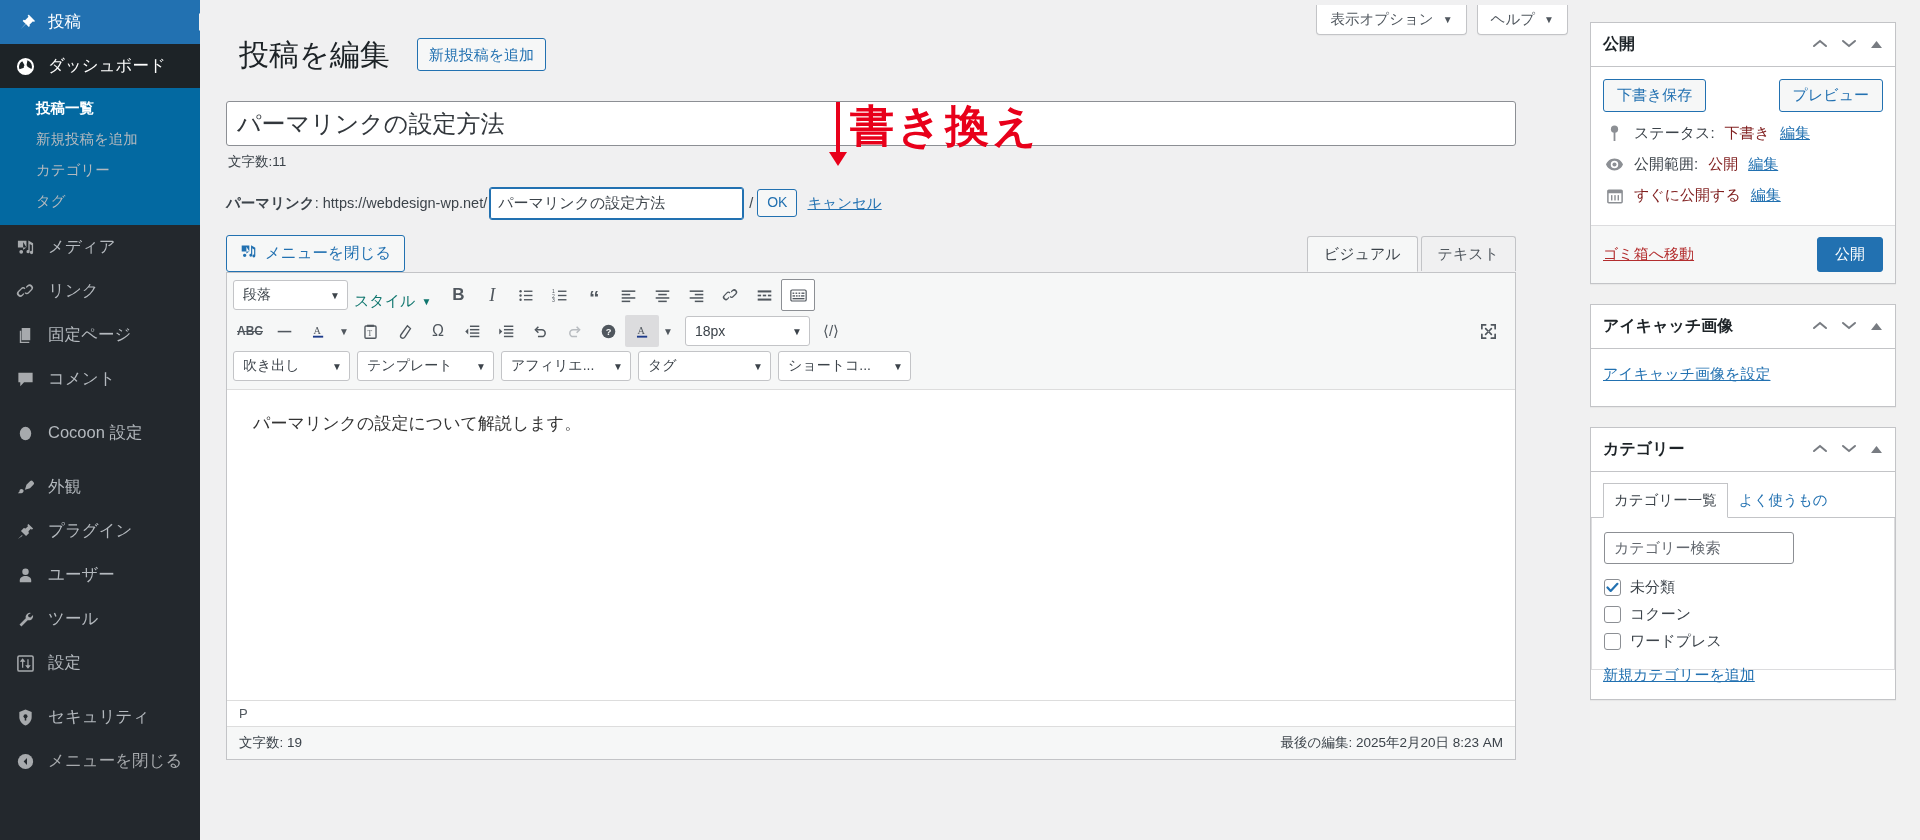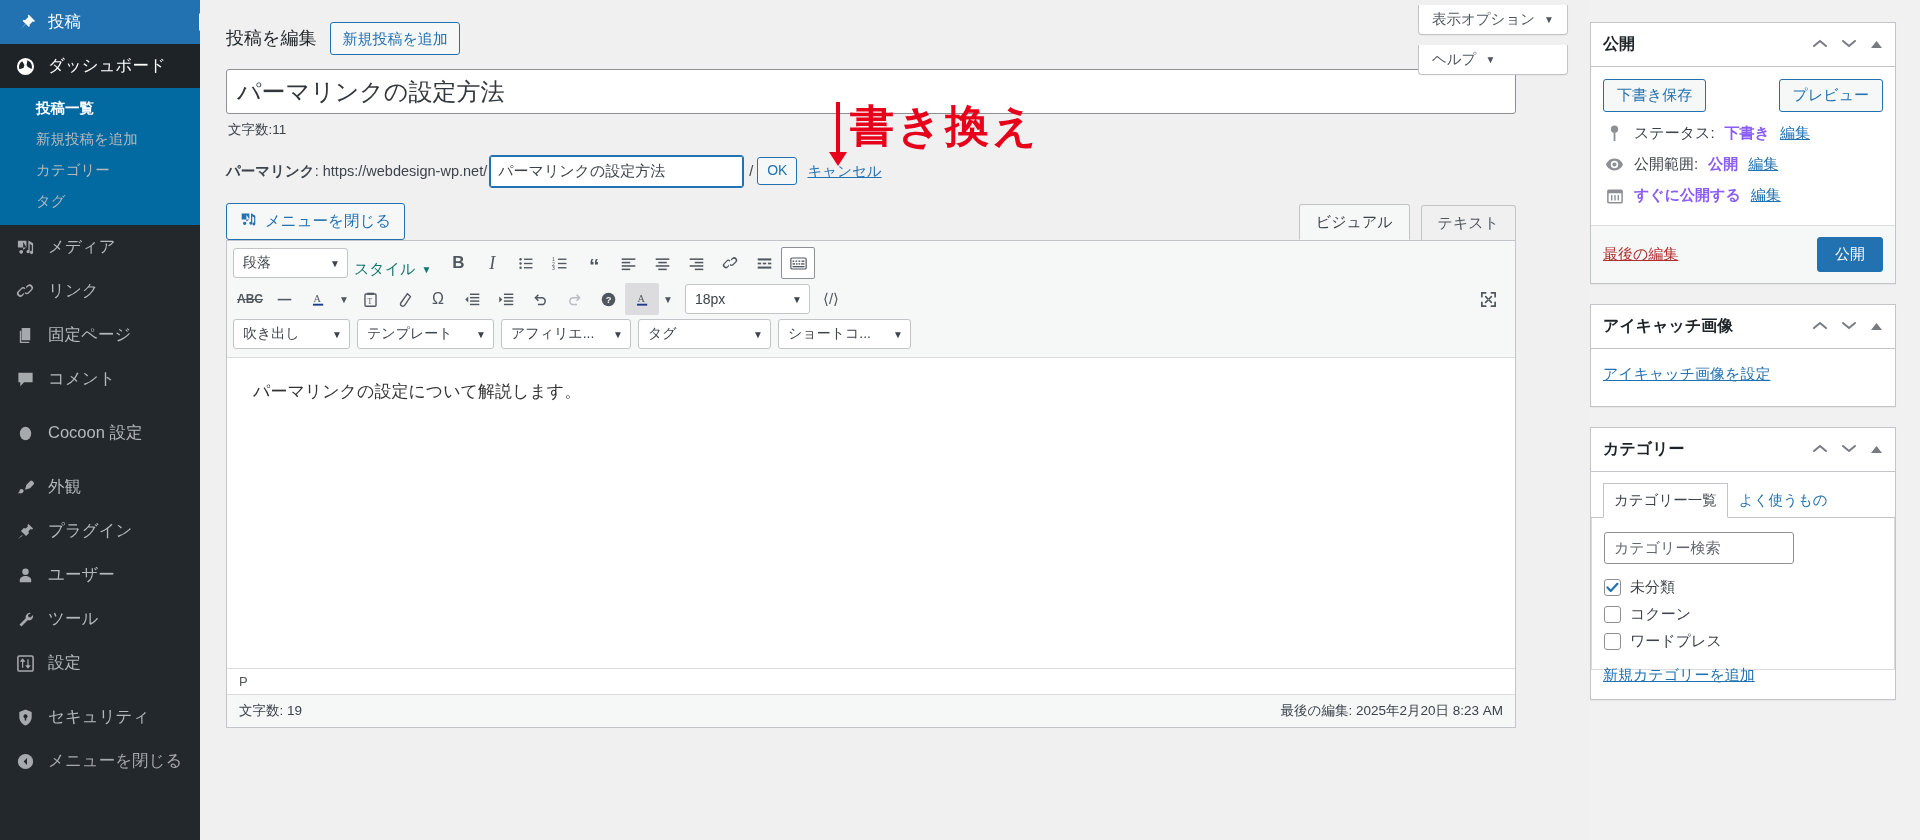"表示オプション" .screen-meta { flex-direction: column -> none }
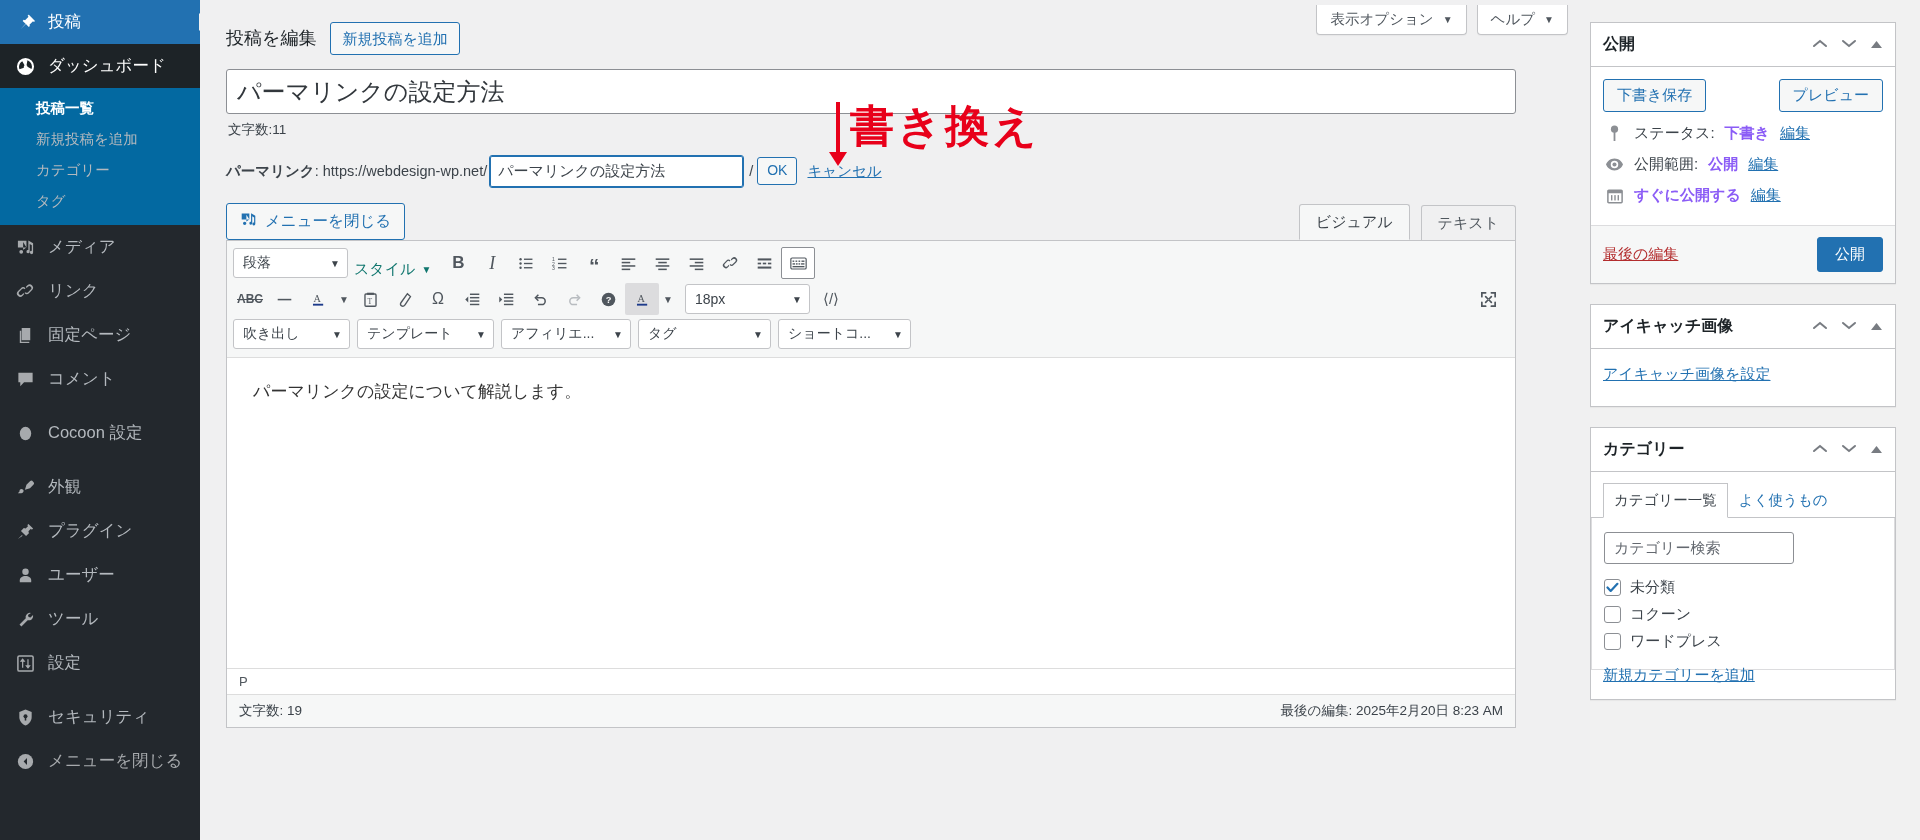"投稿を編集" h1.page-title { font-size: 18px -> 30px; margin: 0 -> 13px }
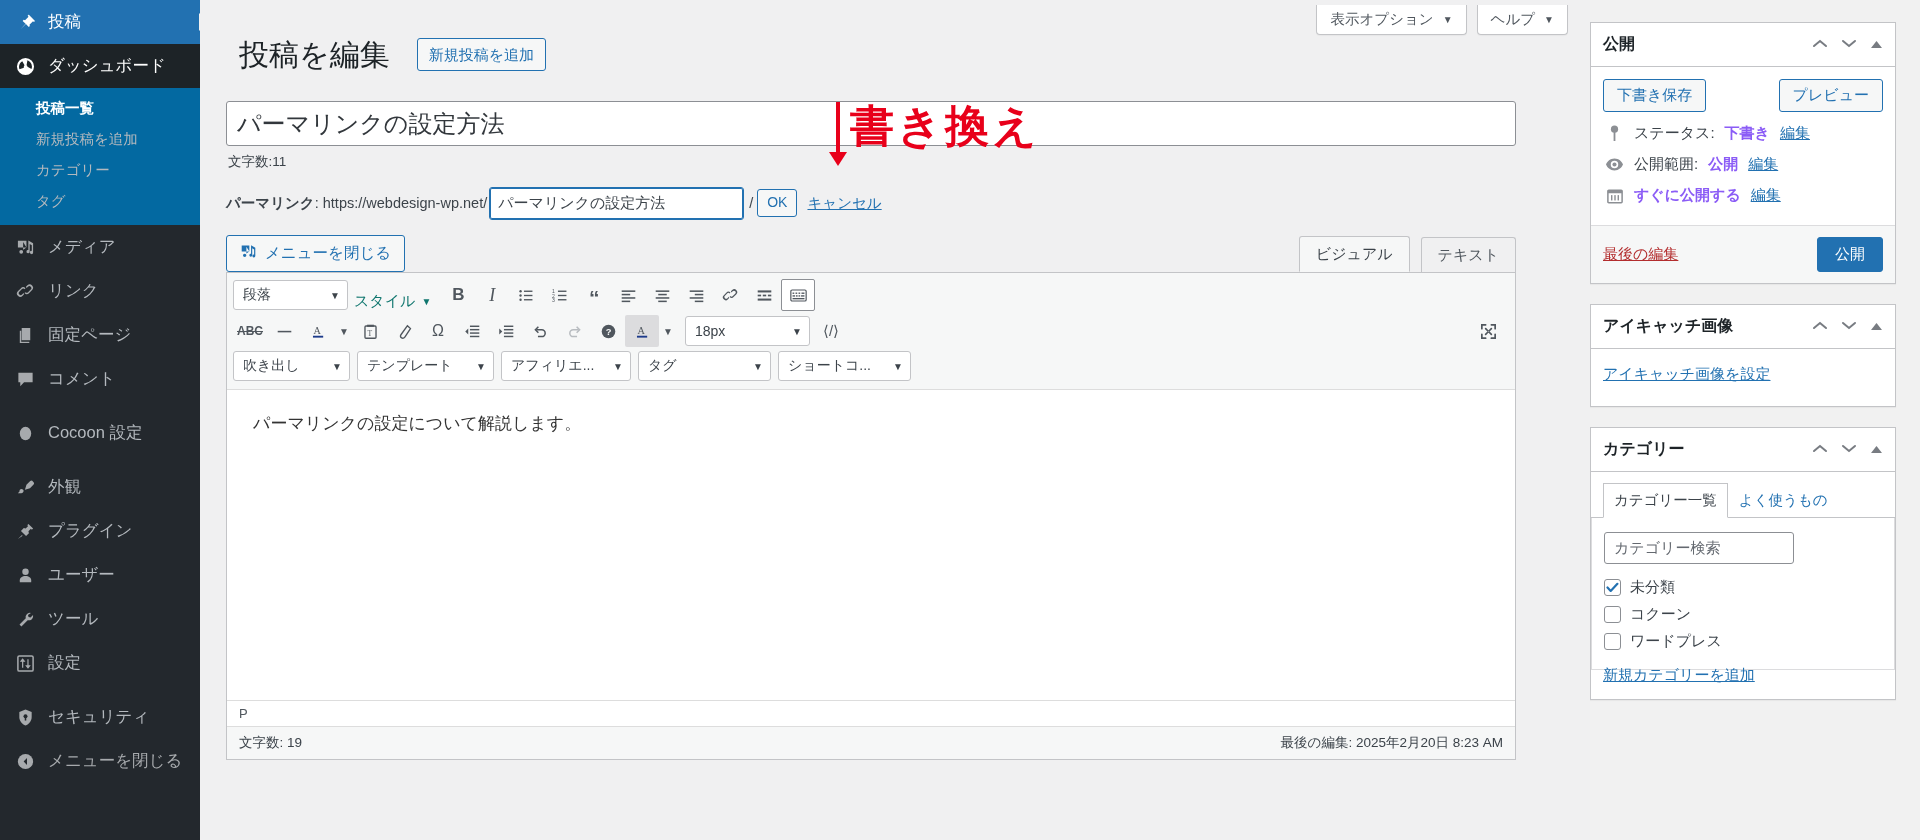"下書き" .pub-line b { color: #8b5cf6 -> #7f1d1d; font-weight: bold -> normal }
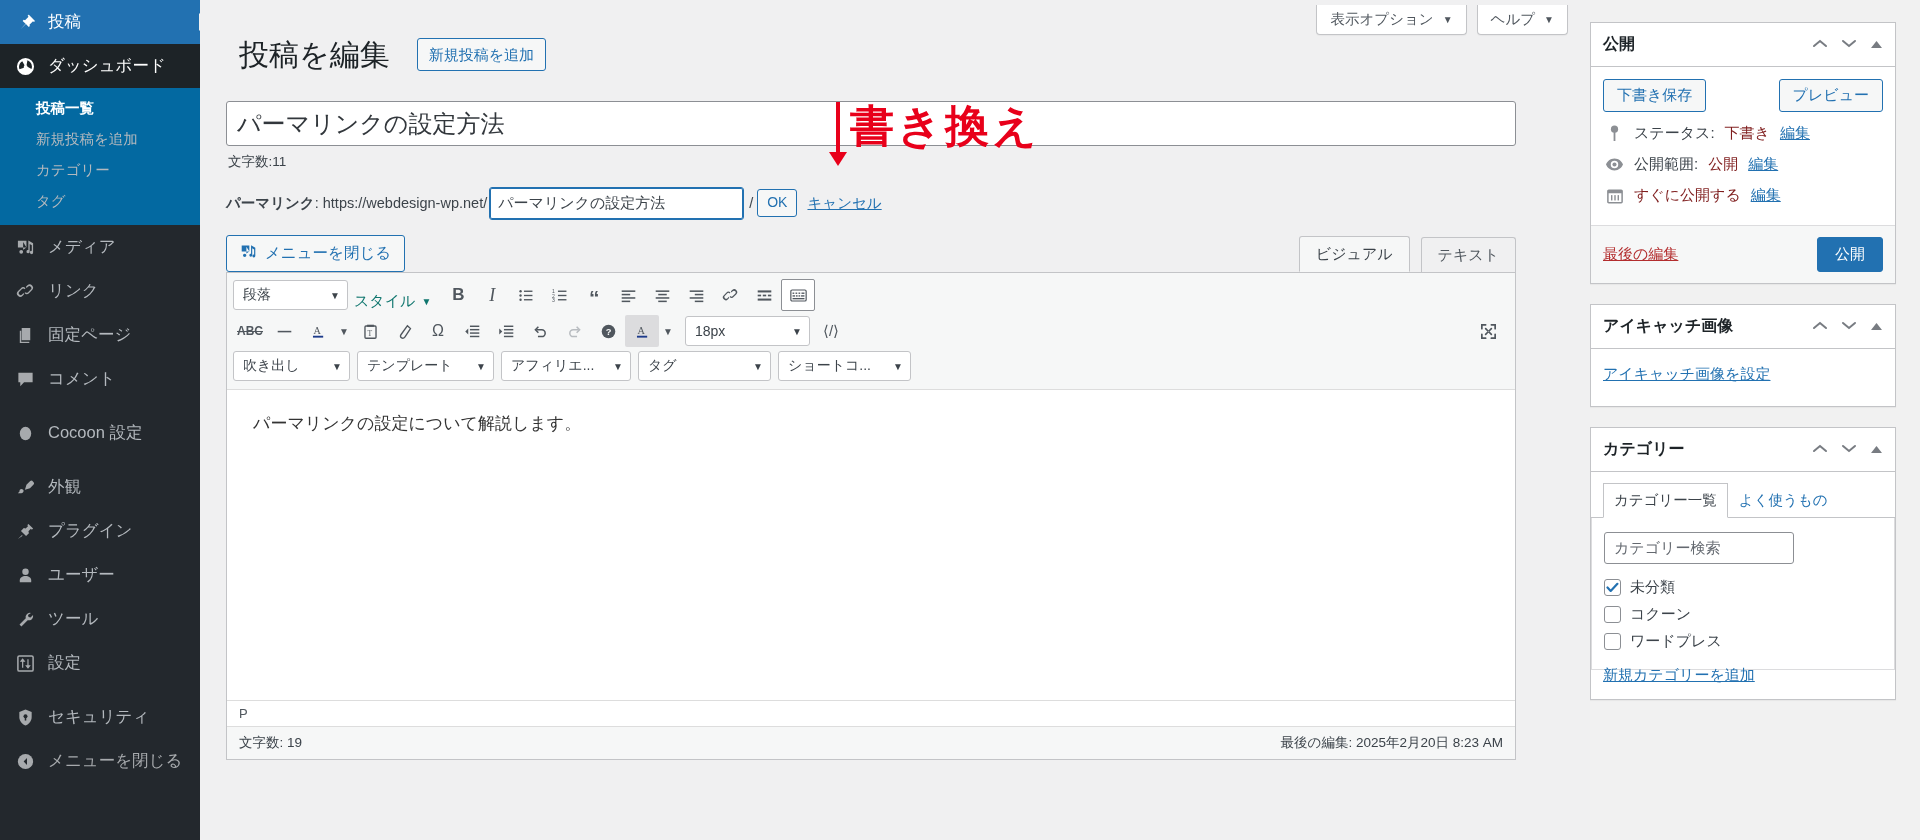"ビジュアル" .ed-tabs { align-items: flex-end -> flex-start; gap: 12px -> 4px }
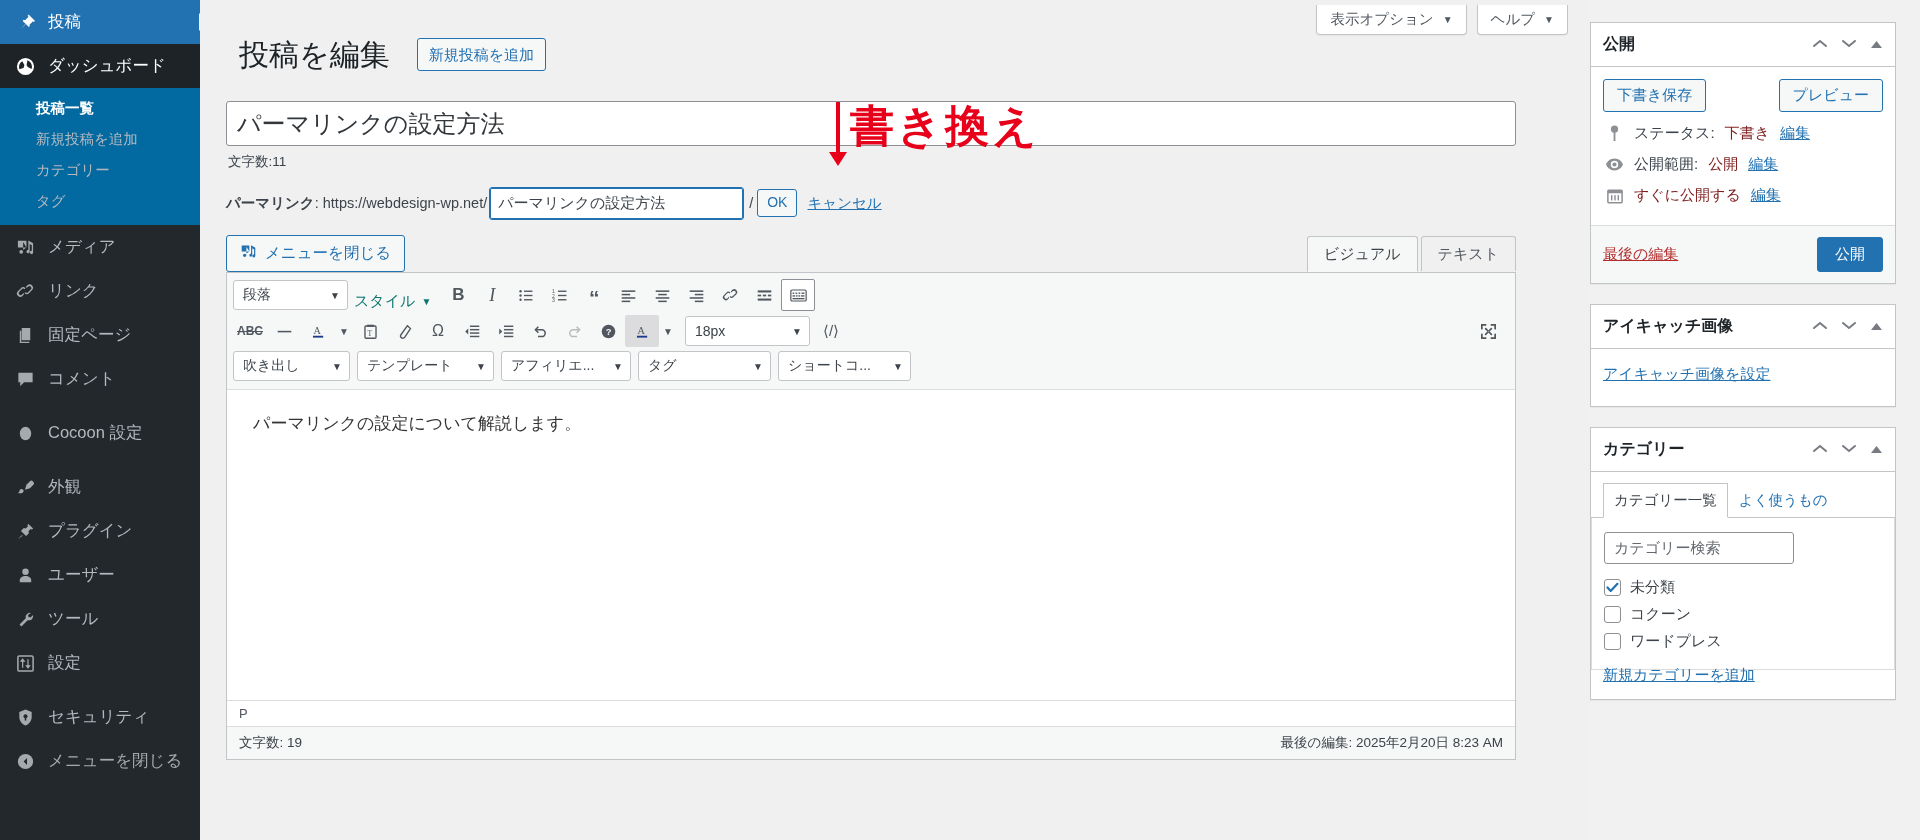"最後の編集" span.trash { text: 最後の編集 -> ゴミ箱へ移動 }
